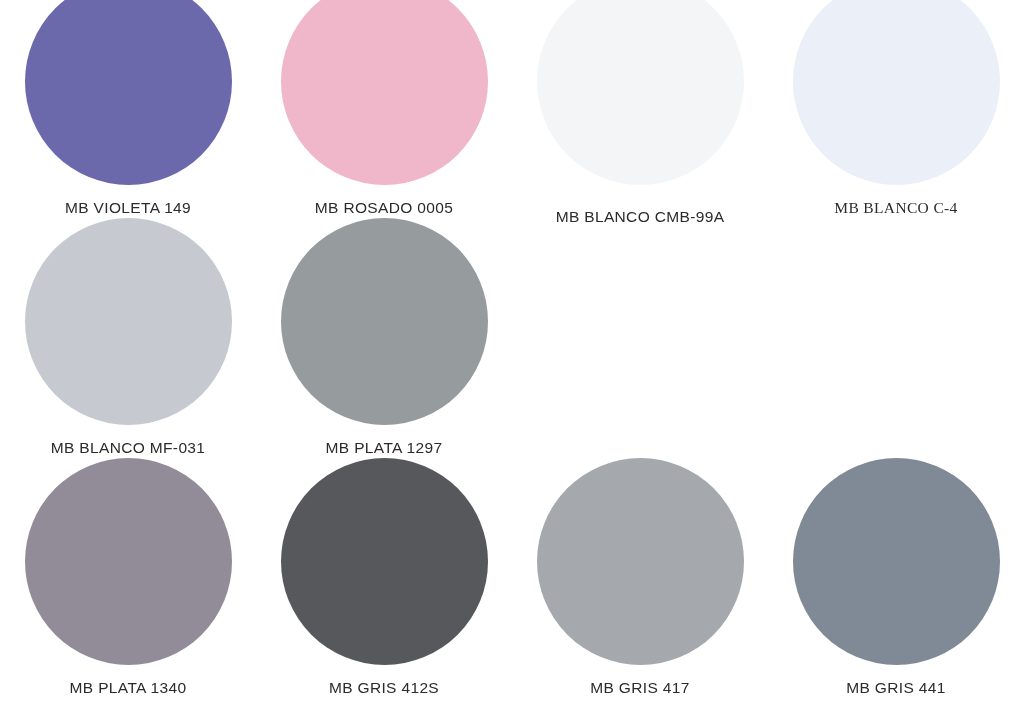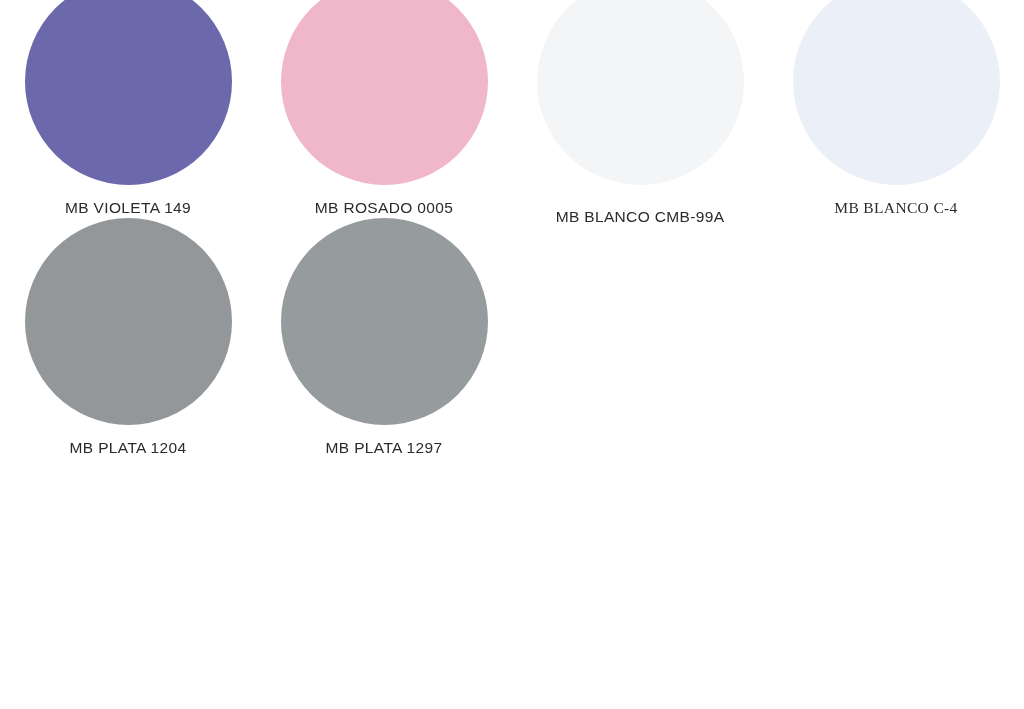"MB BLANCO MF-031" div.swatch-cell { html: none -> <div> <div></div> <div>MB BLANCO MF-031</div> </div> }
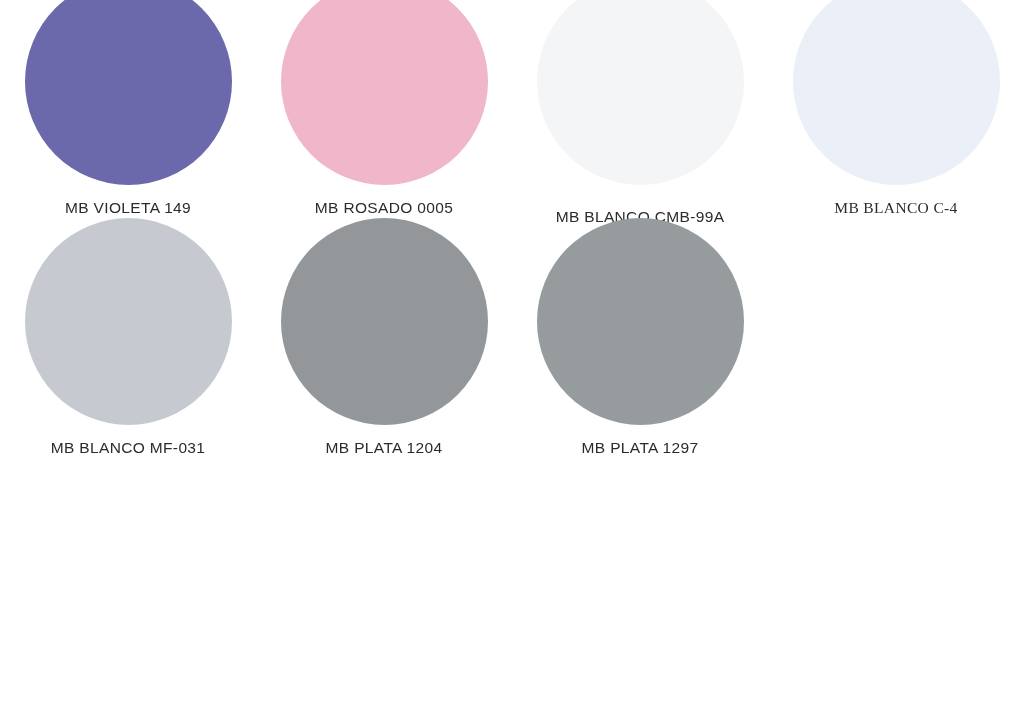"MB PLATA 1204" div.swatch-cell { html: <div> <div></div> <div>MB PLATA 1204</div> </div> -> none }
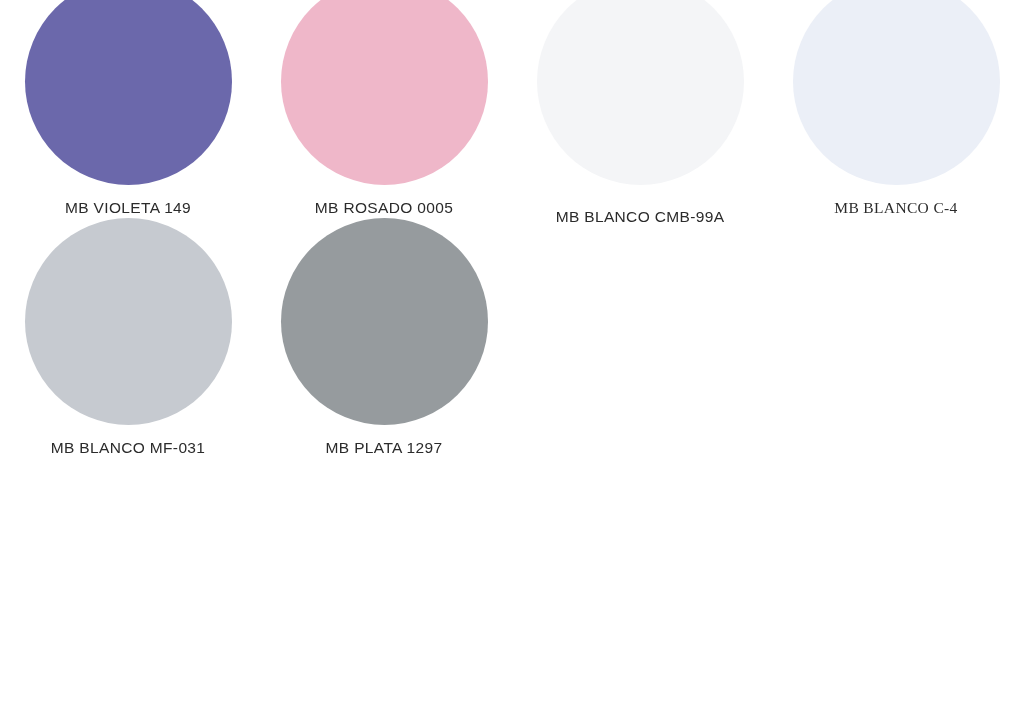"MB PLATA 1340" div.swatch-row { html: none -> <div> <div> <div></div> <div>MB PLATA 1340</div> </div> <div> <div></div> <div>MB GRIS 412S</div> </div> <div> <div></div> <div>MB GRIS 417</div> </div> <div> <div></div> <div>MB GRIS 441</div> </div> </div> }
